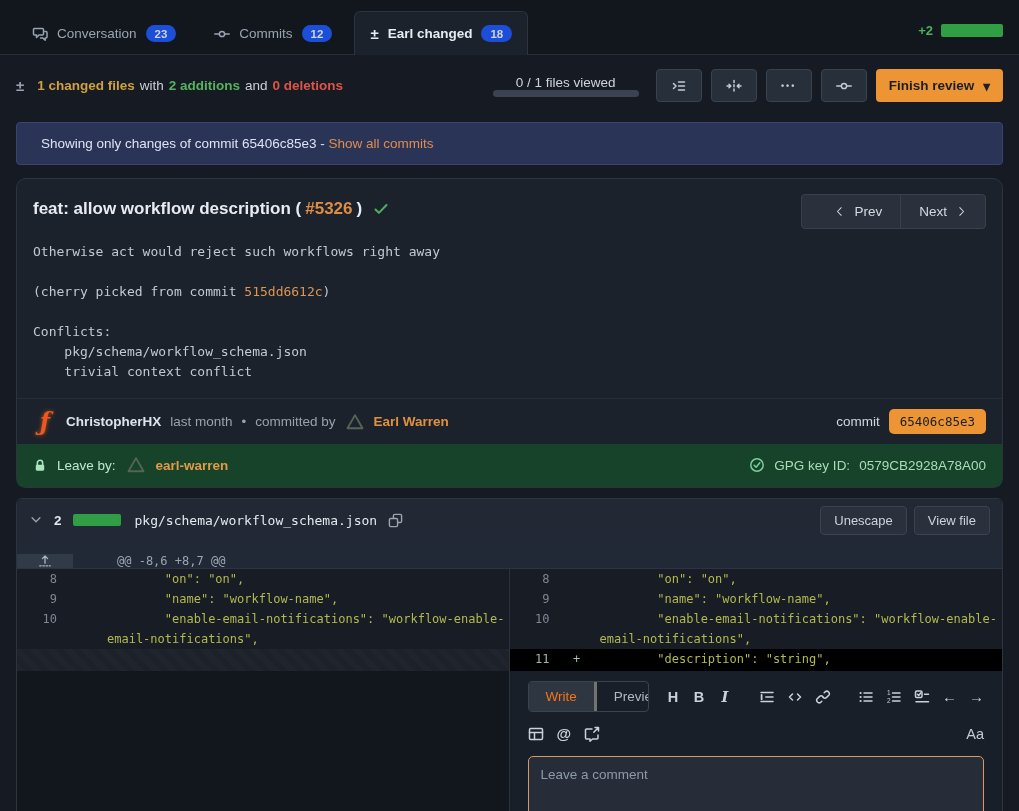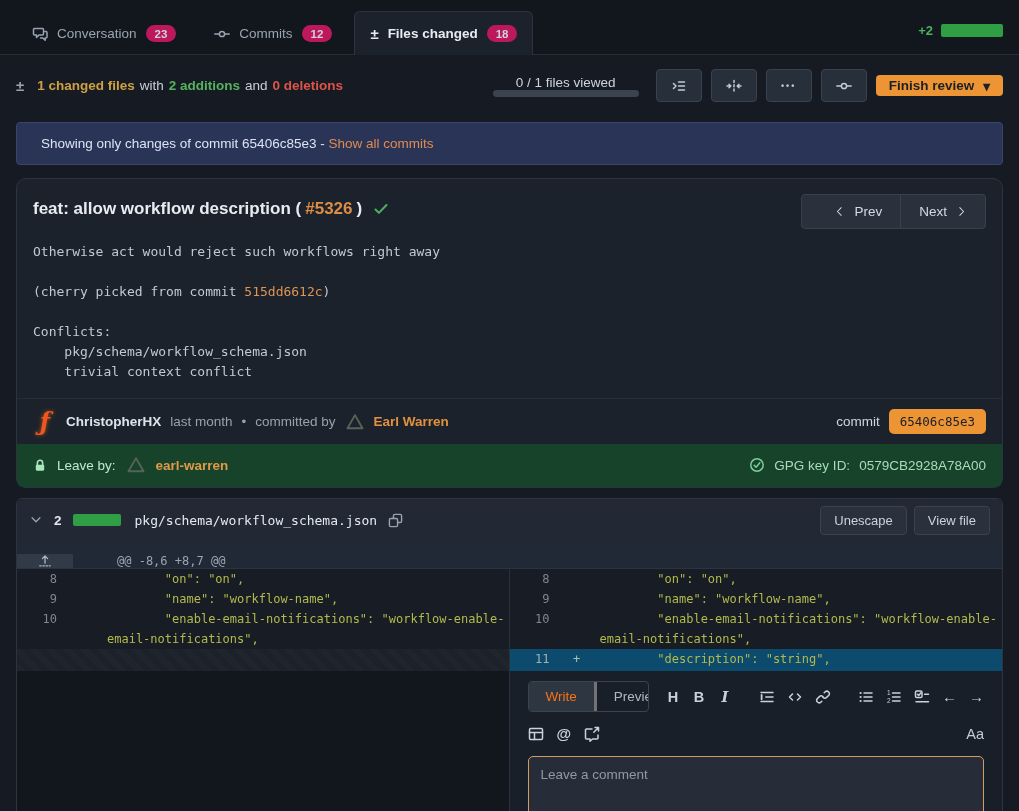"23" .badge { background: #be185d -> #1d4ed8 }
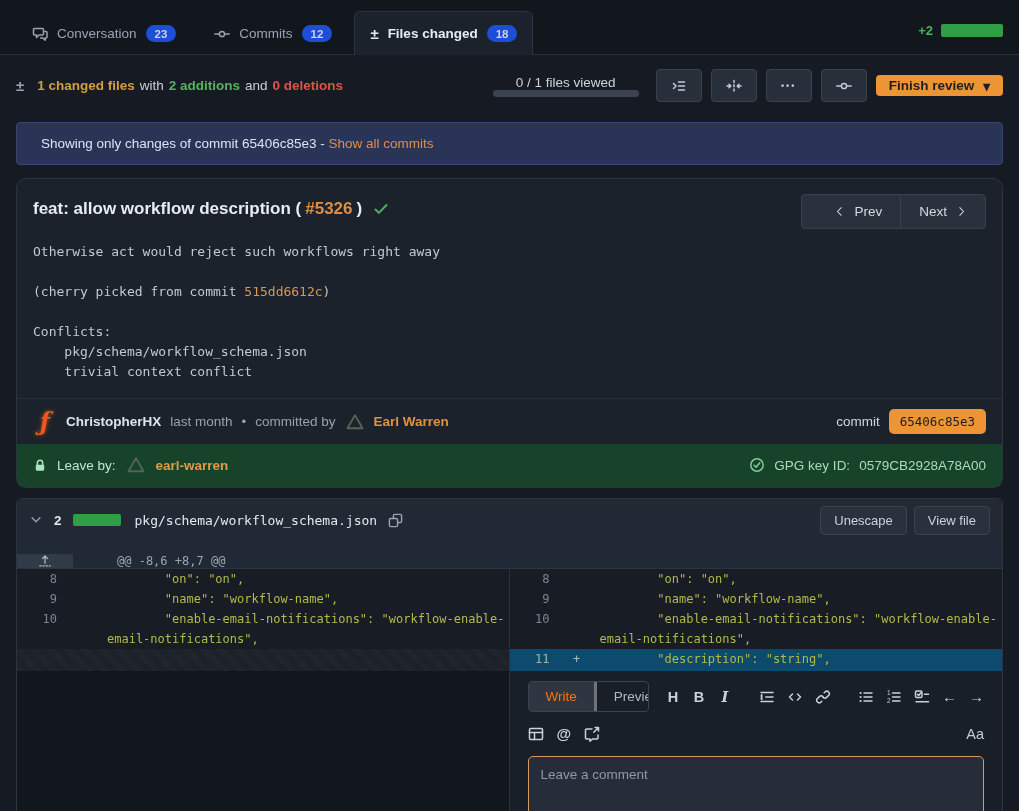"Files changed" span { text: Files -> Earl }
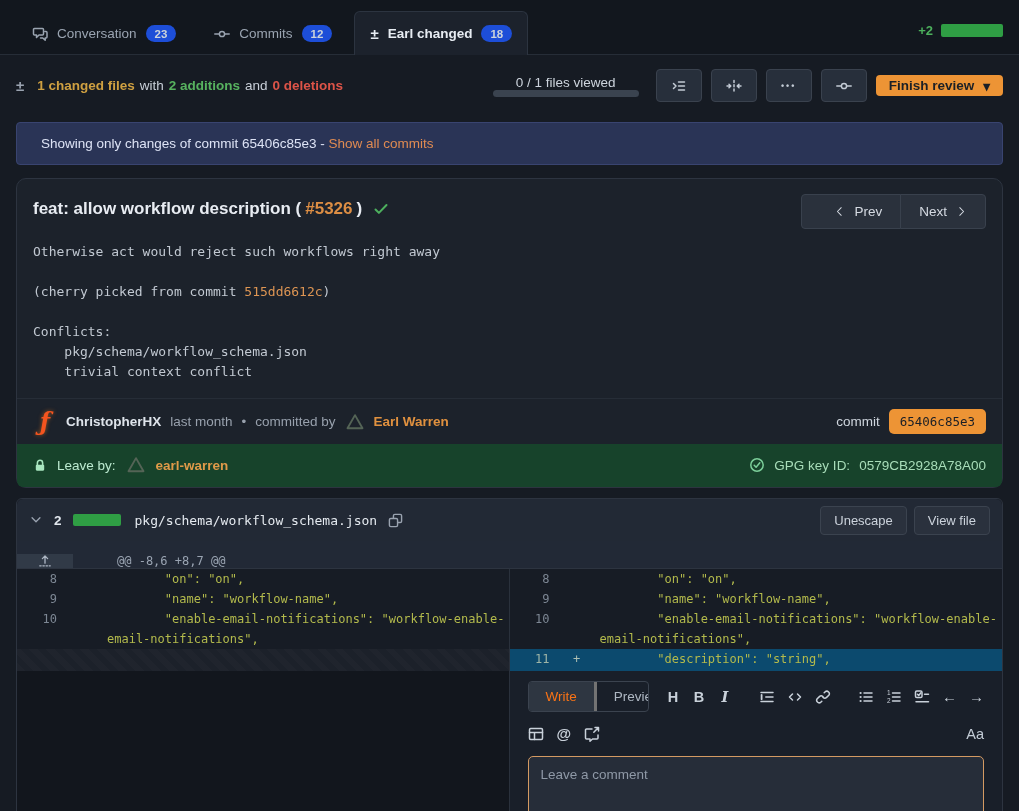"Finish review" .finish-btn { height: 21px -> 33px }
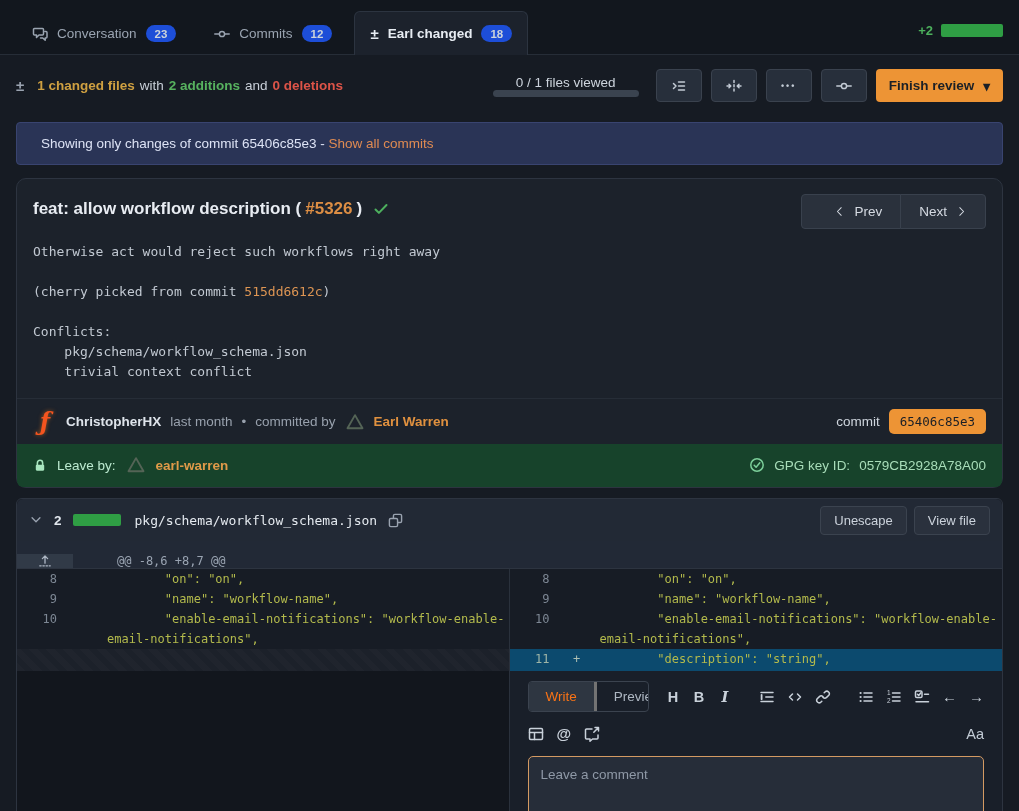"11" .drow.added { background: #0c4a6e -> #000000 }
